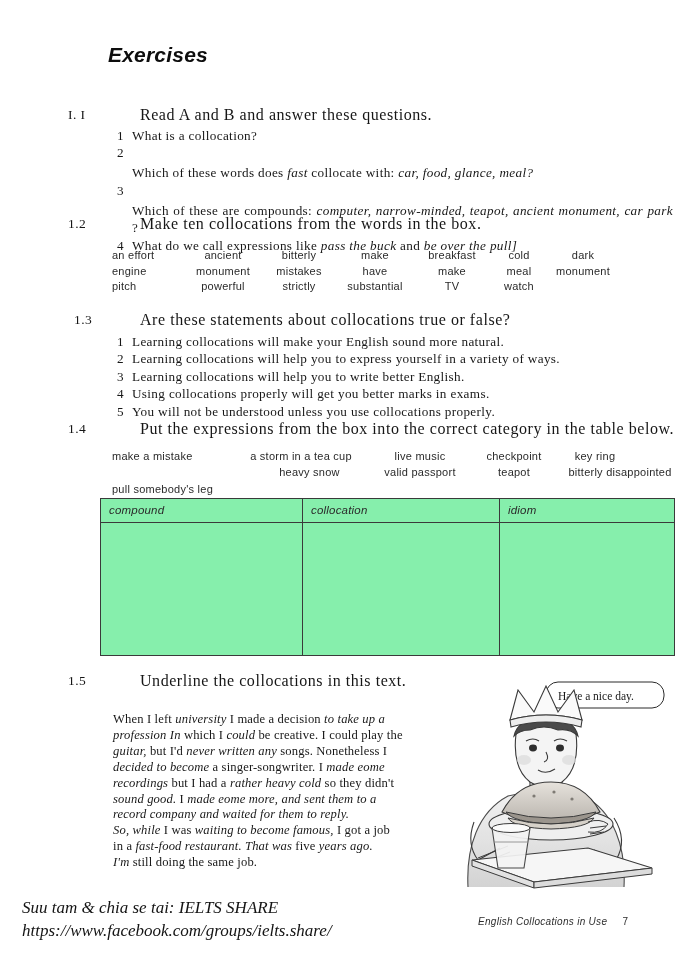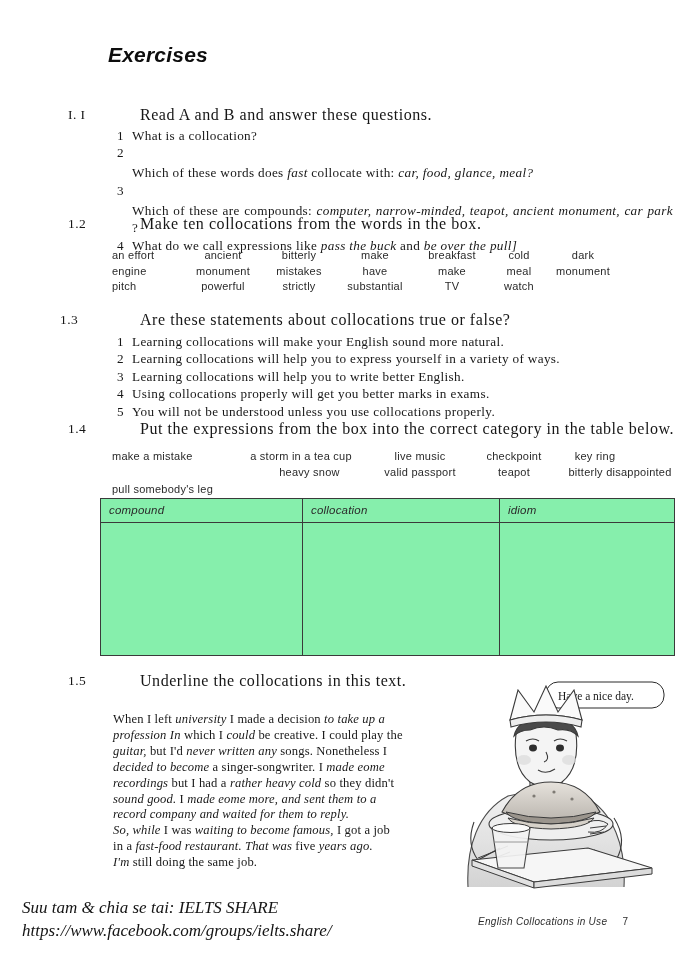"1.3" div.ex-num { left: 60px -> 74px }
